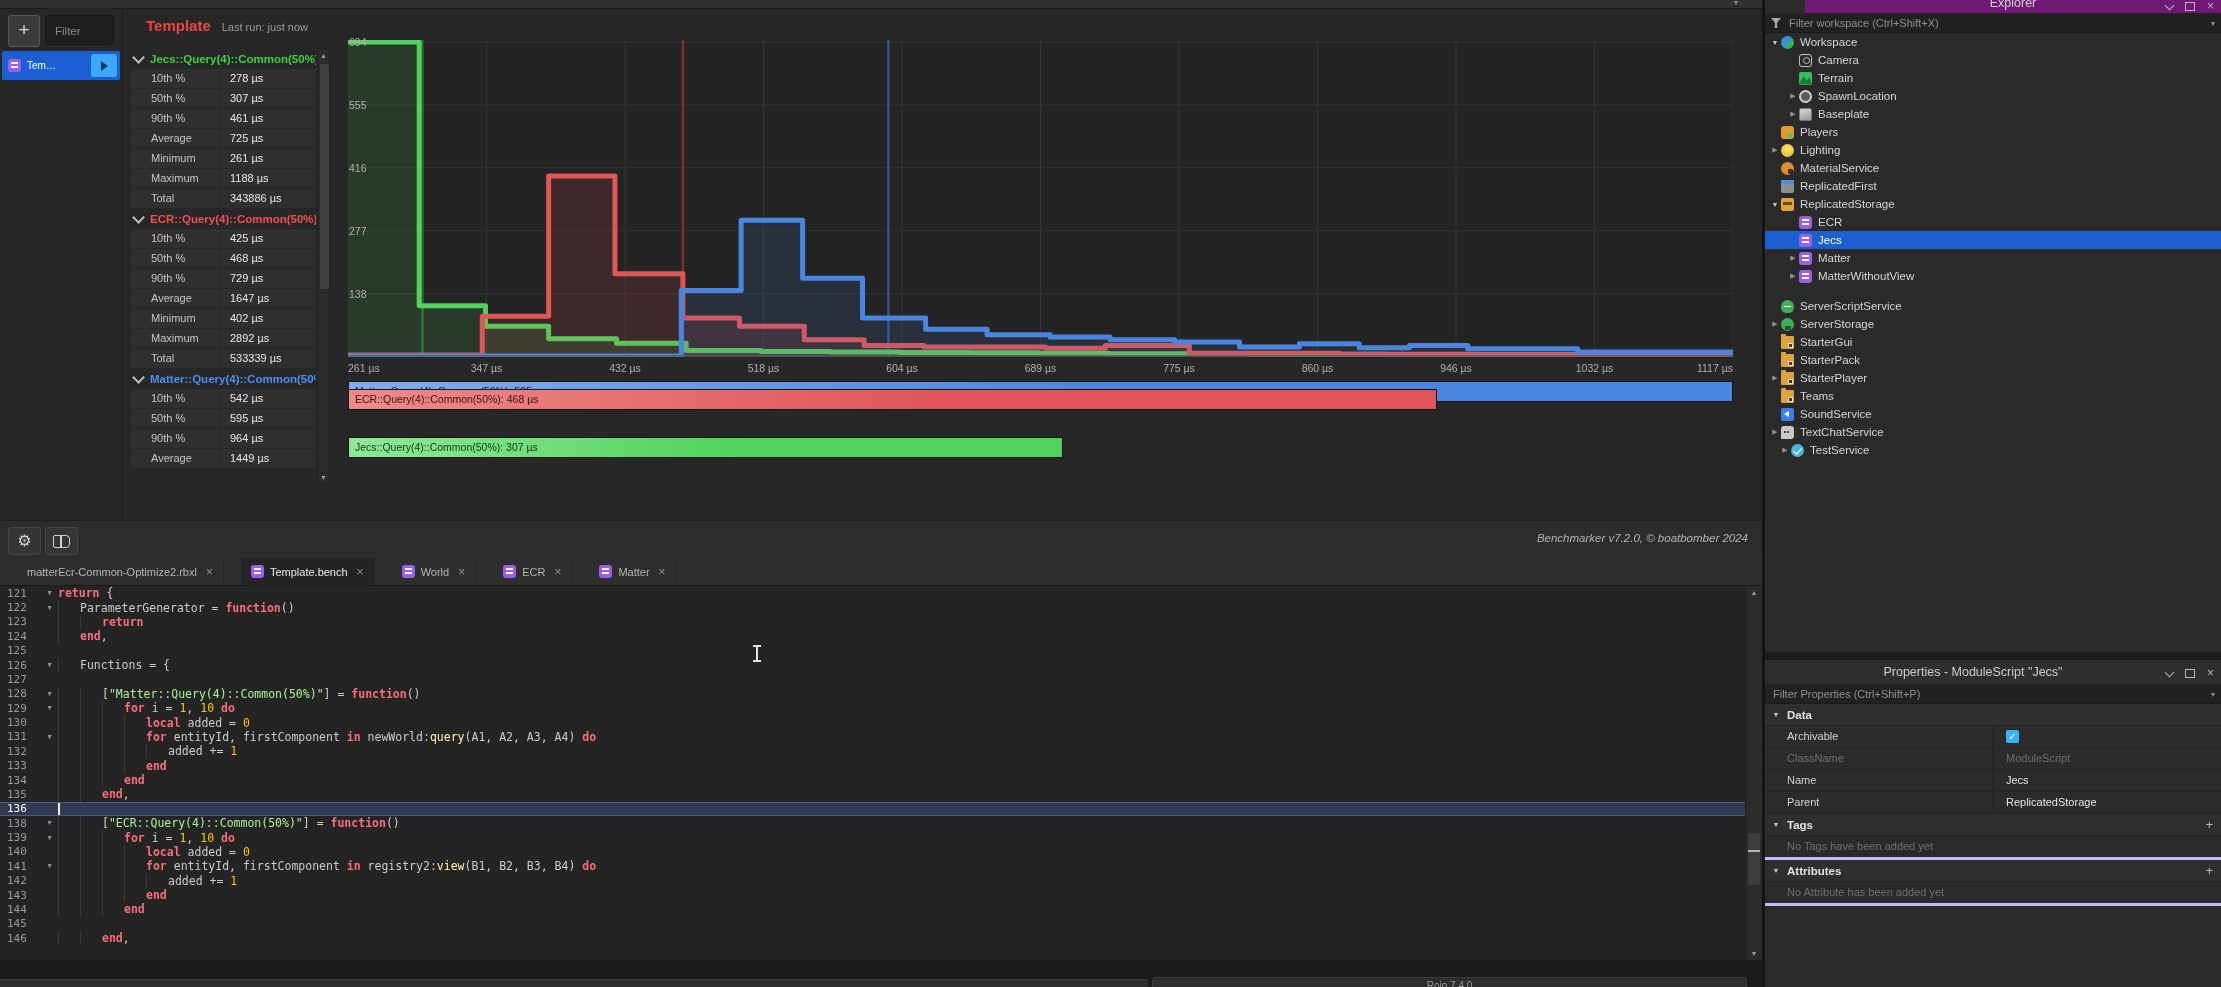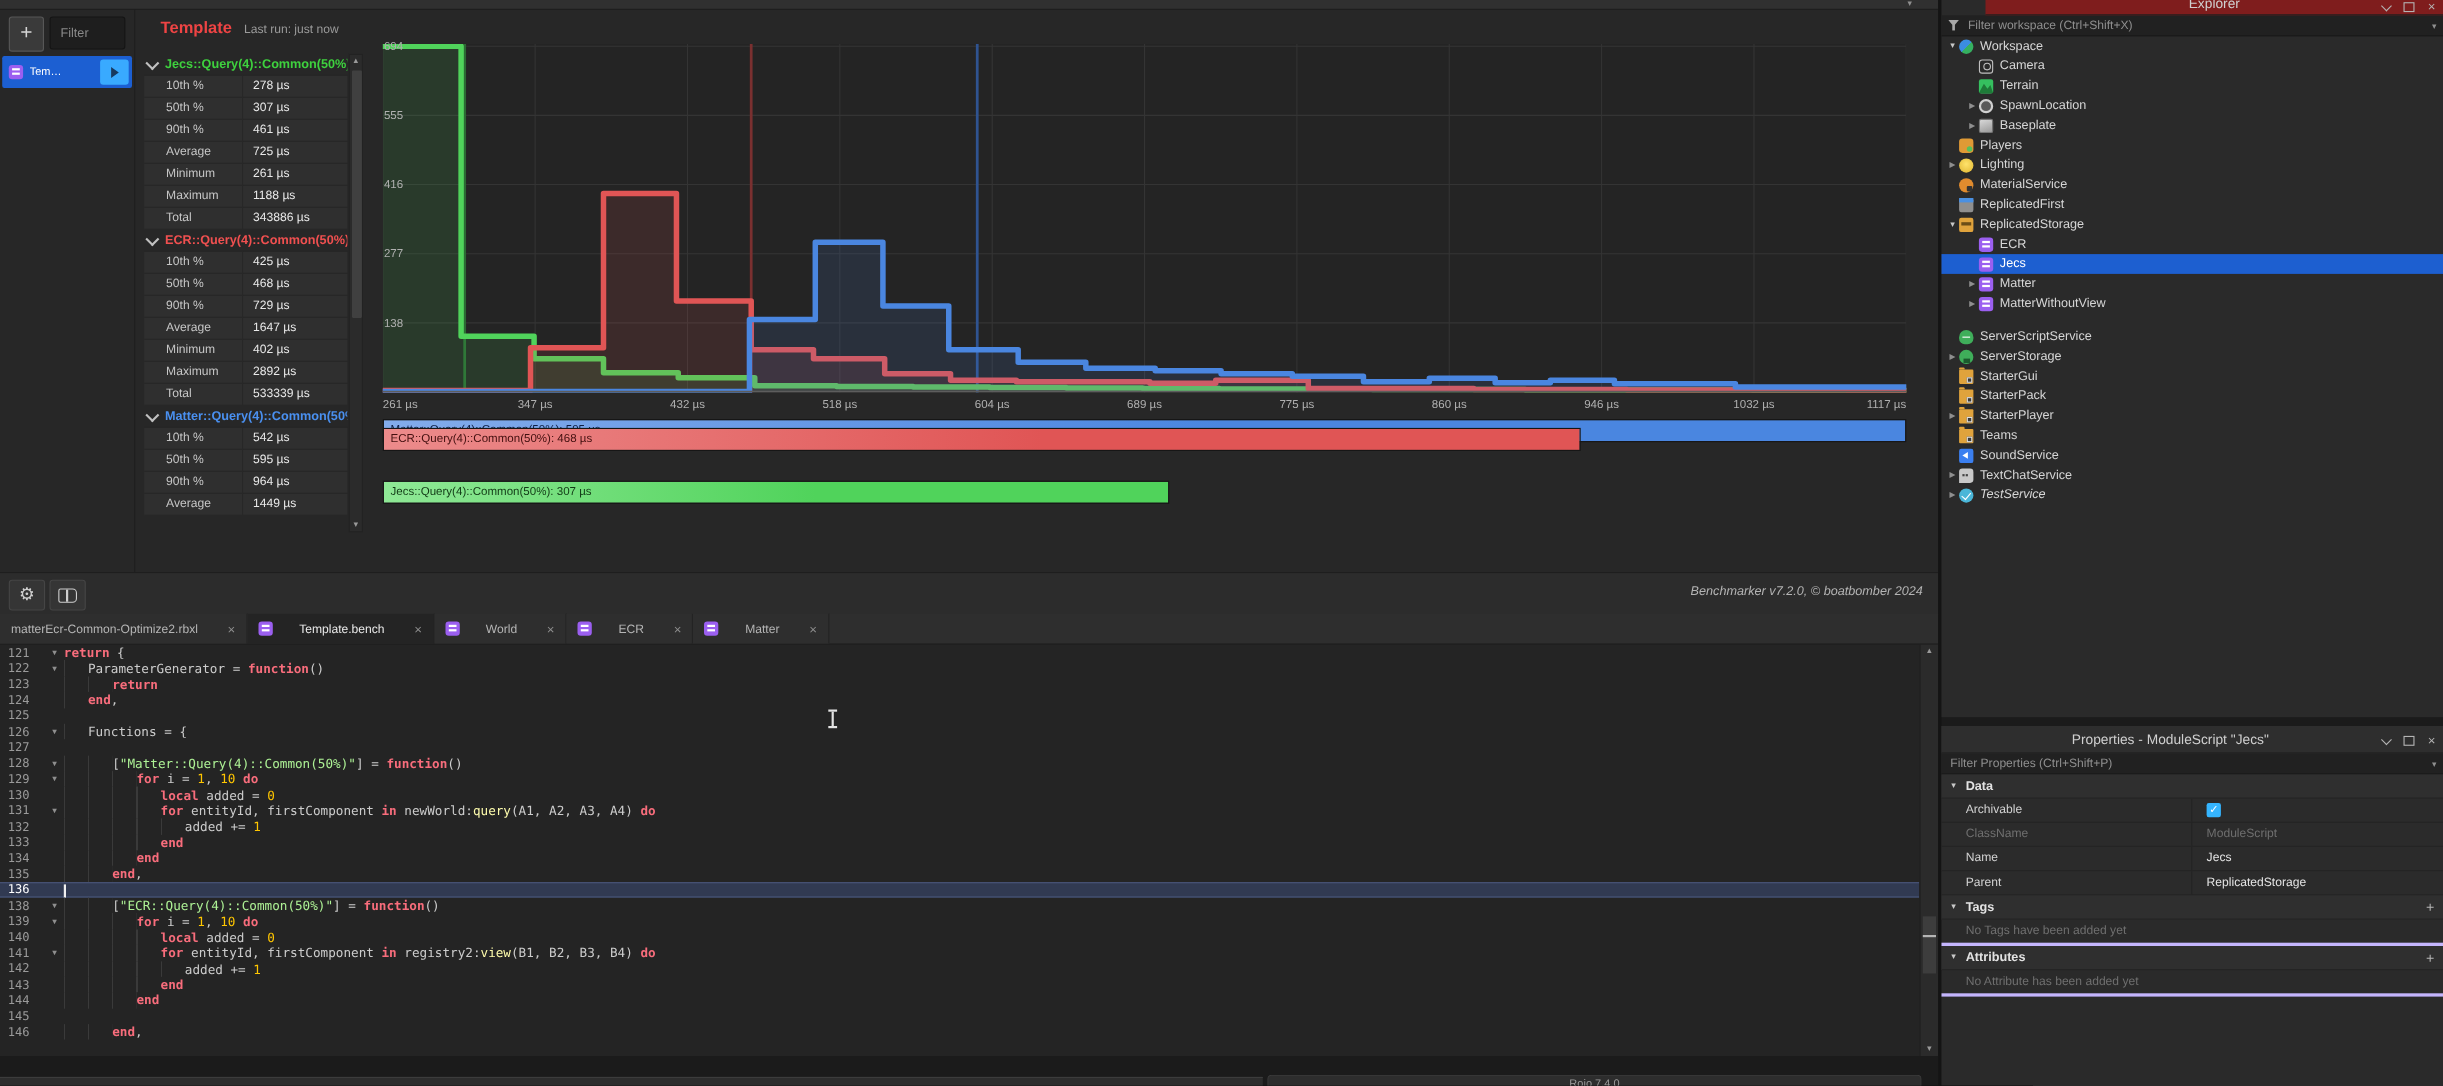"Explorer" .panel-title { background: #7f1d1d -> #701a75 }
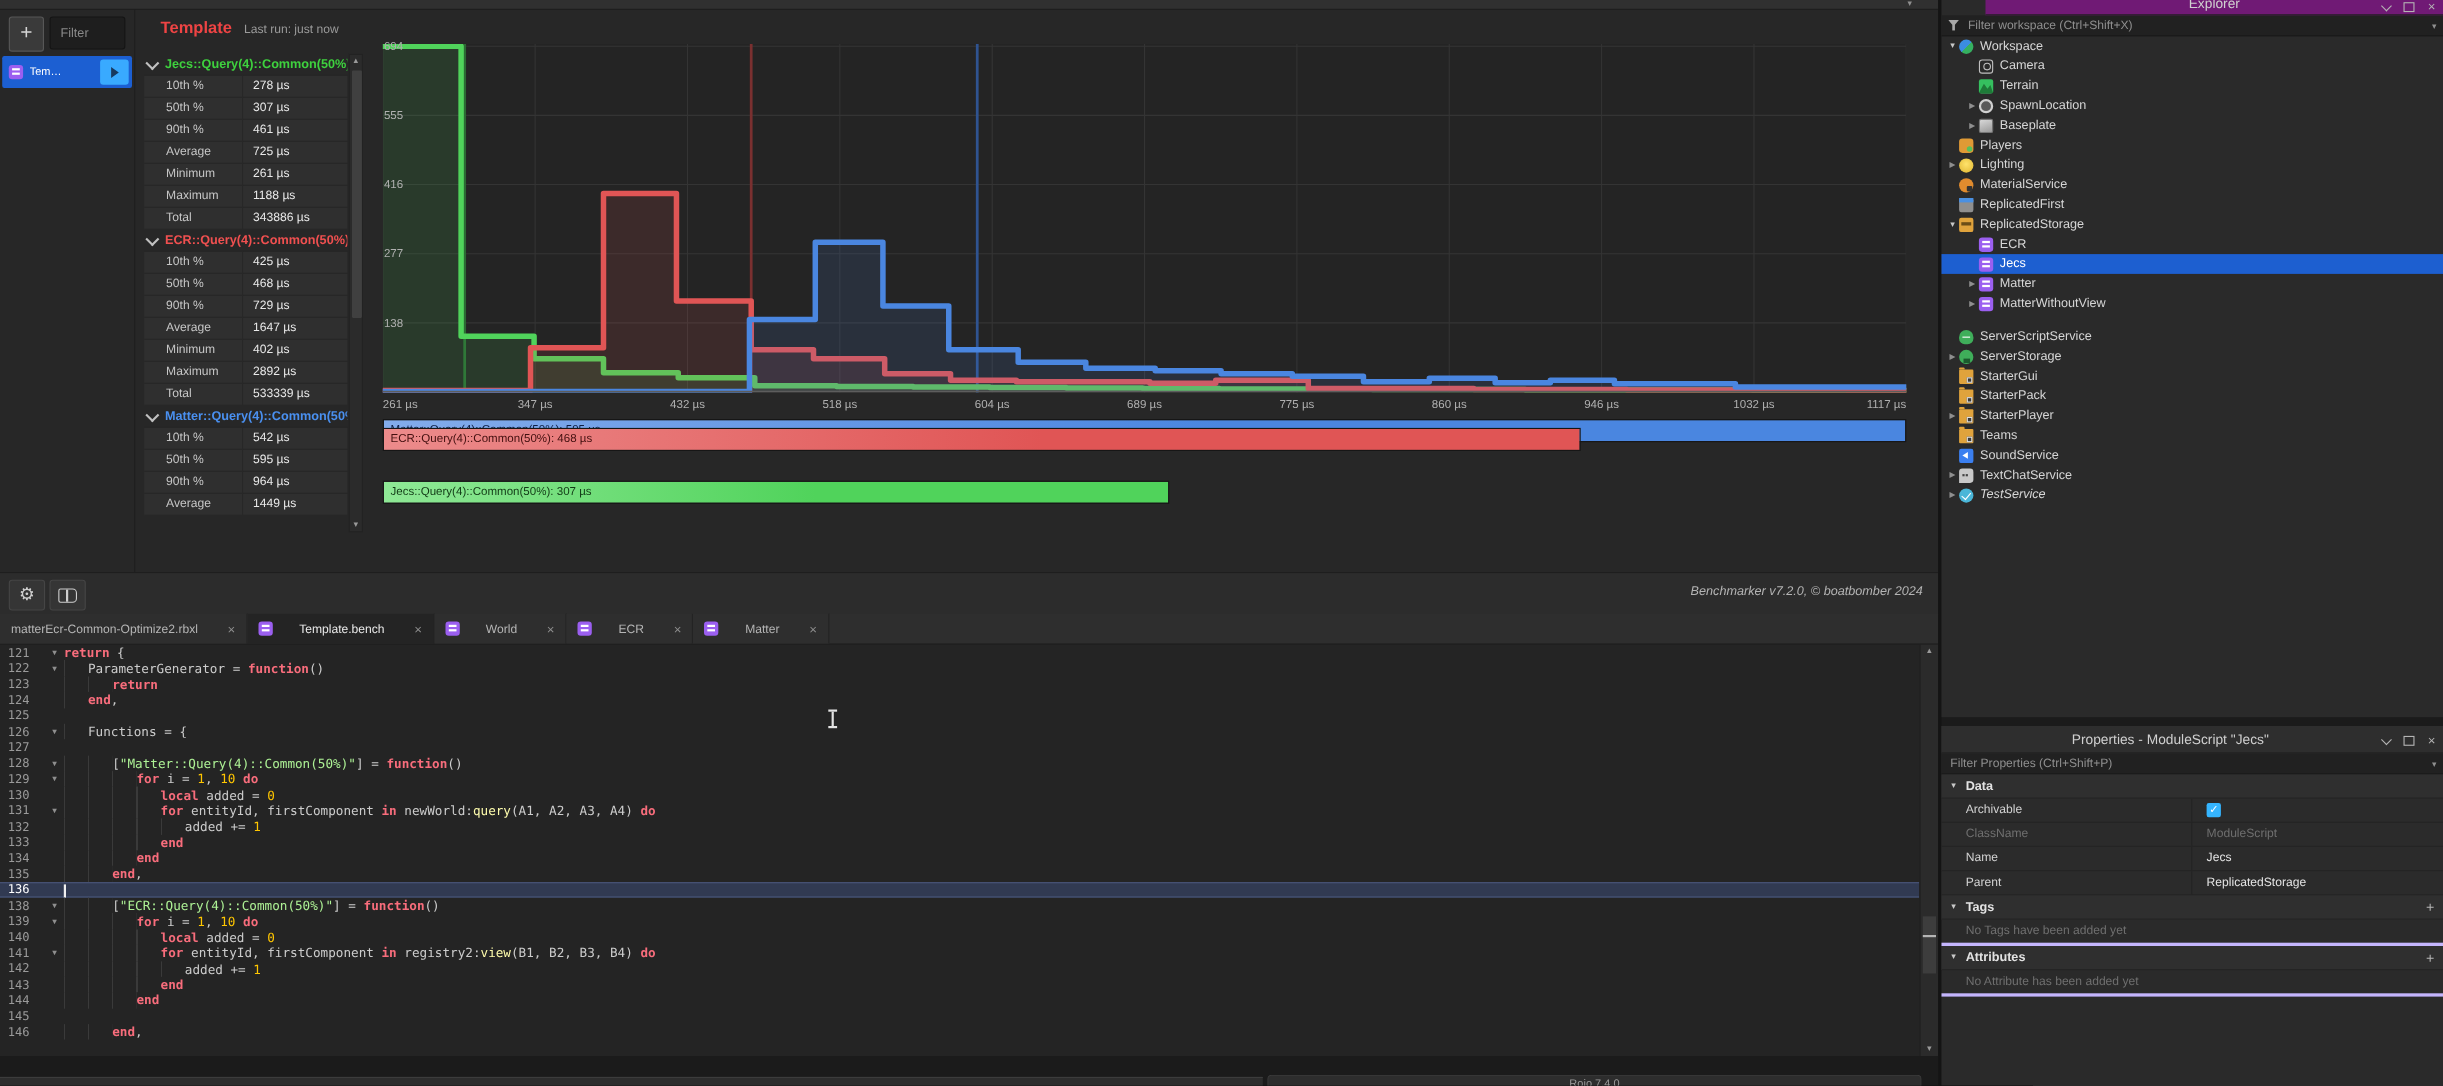"TestService" div.trow { font-style: italic -> none; padding-left: 4px -> 14px }
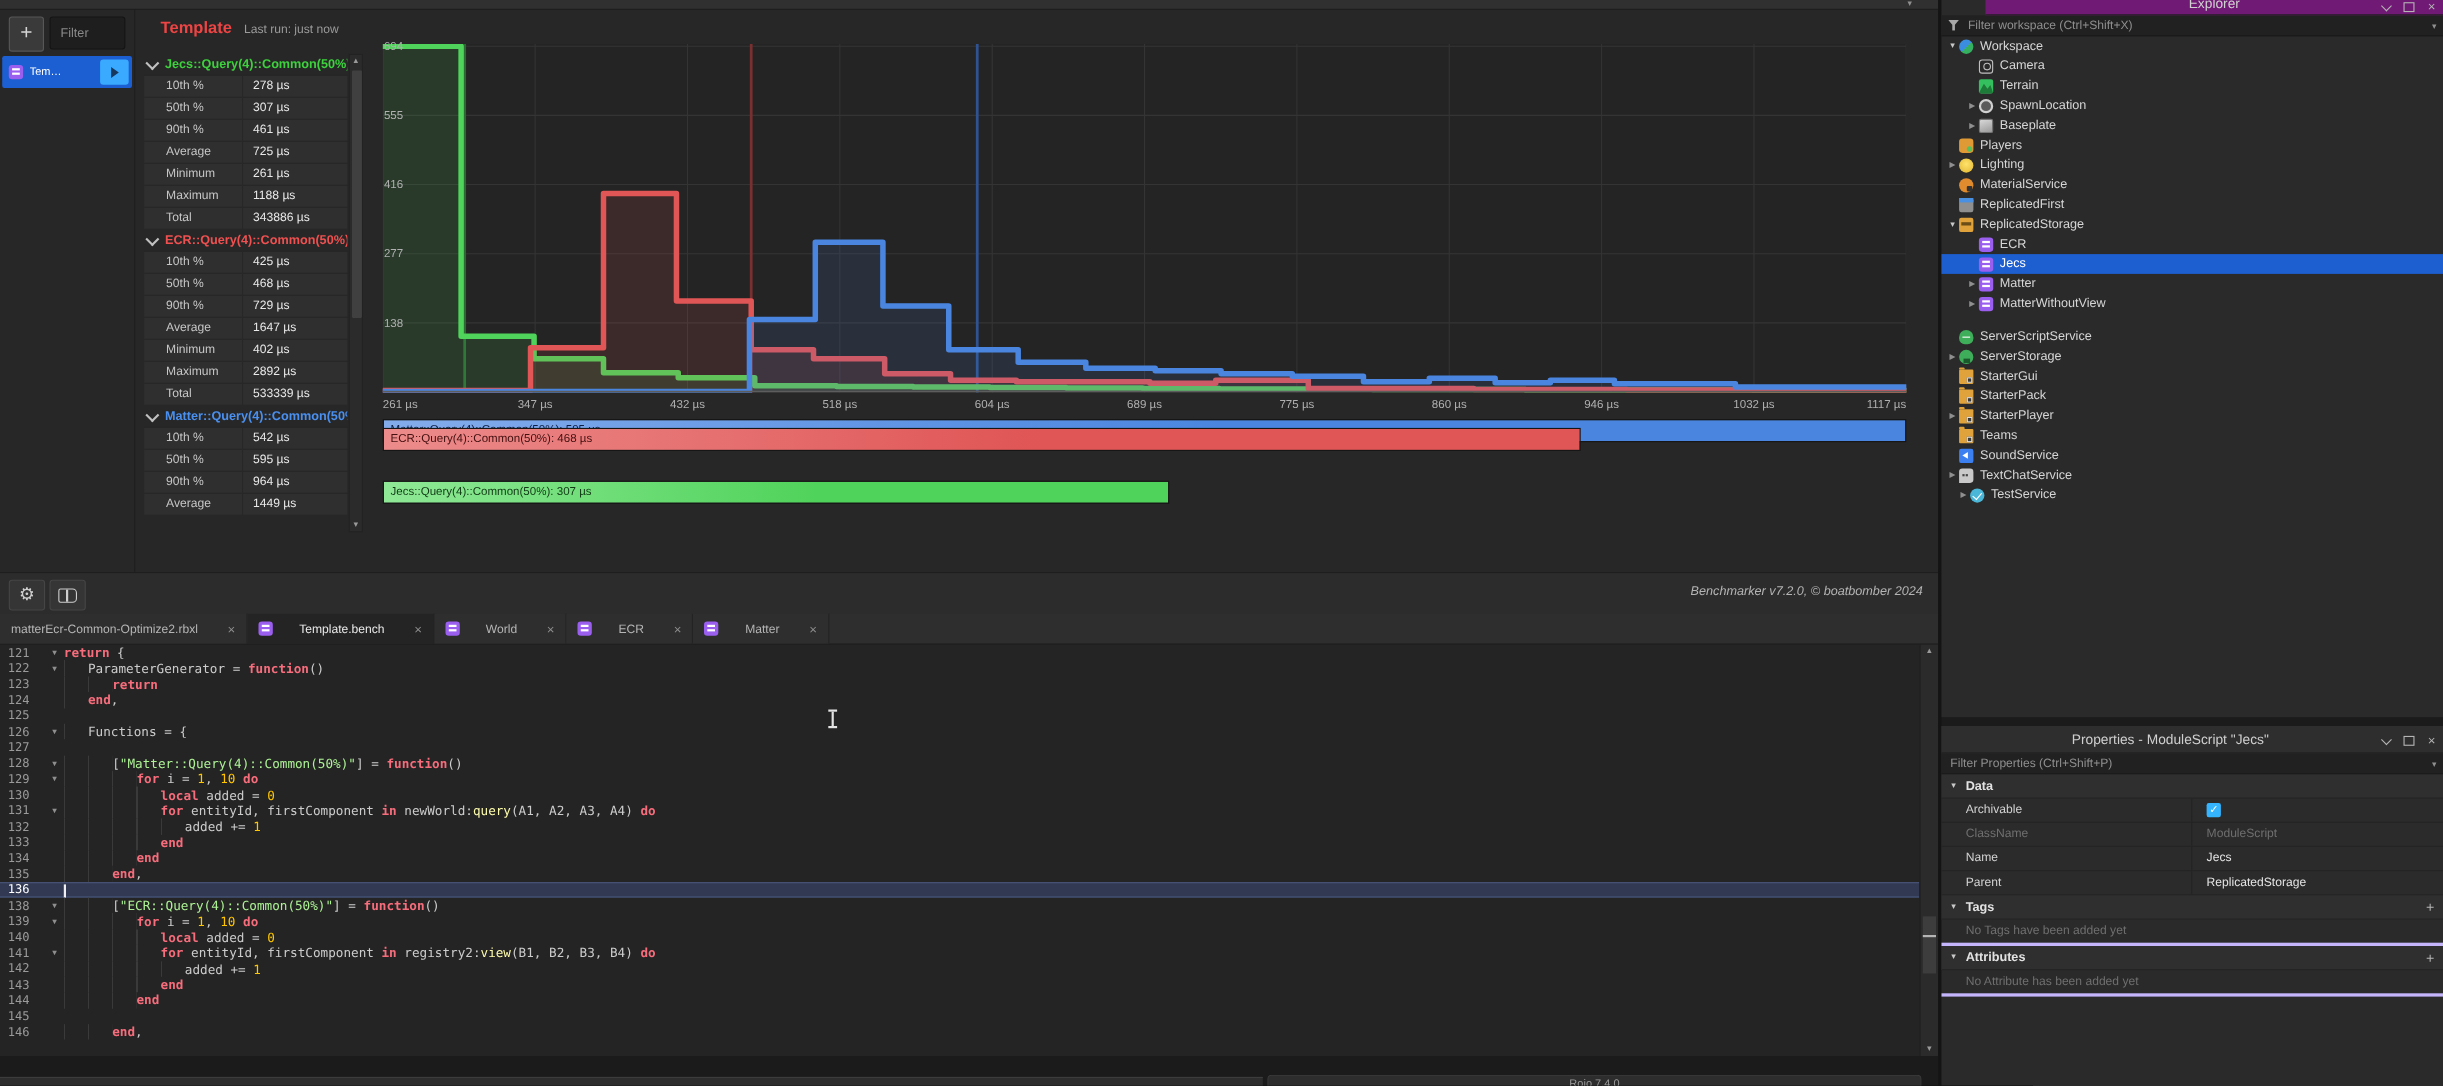"matterEcr-Common-Optimize2.rbxl" .tab { gap: 24px -> 6px; margin-left: none -> 17px }
